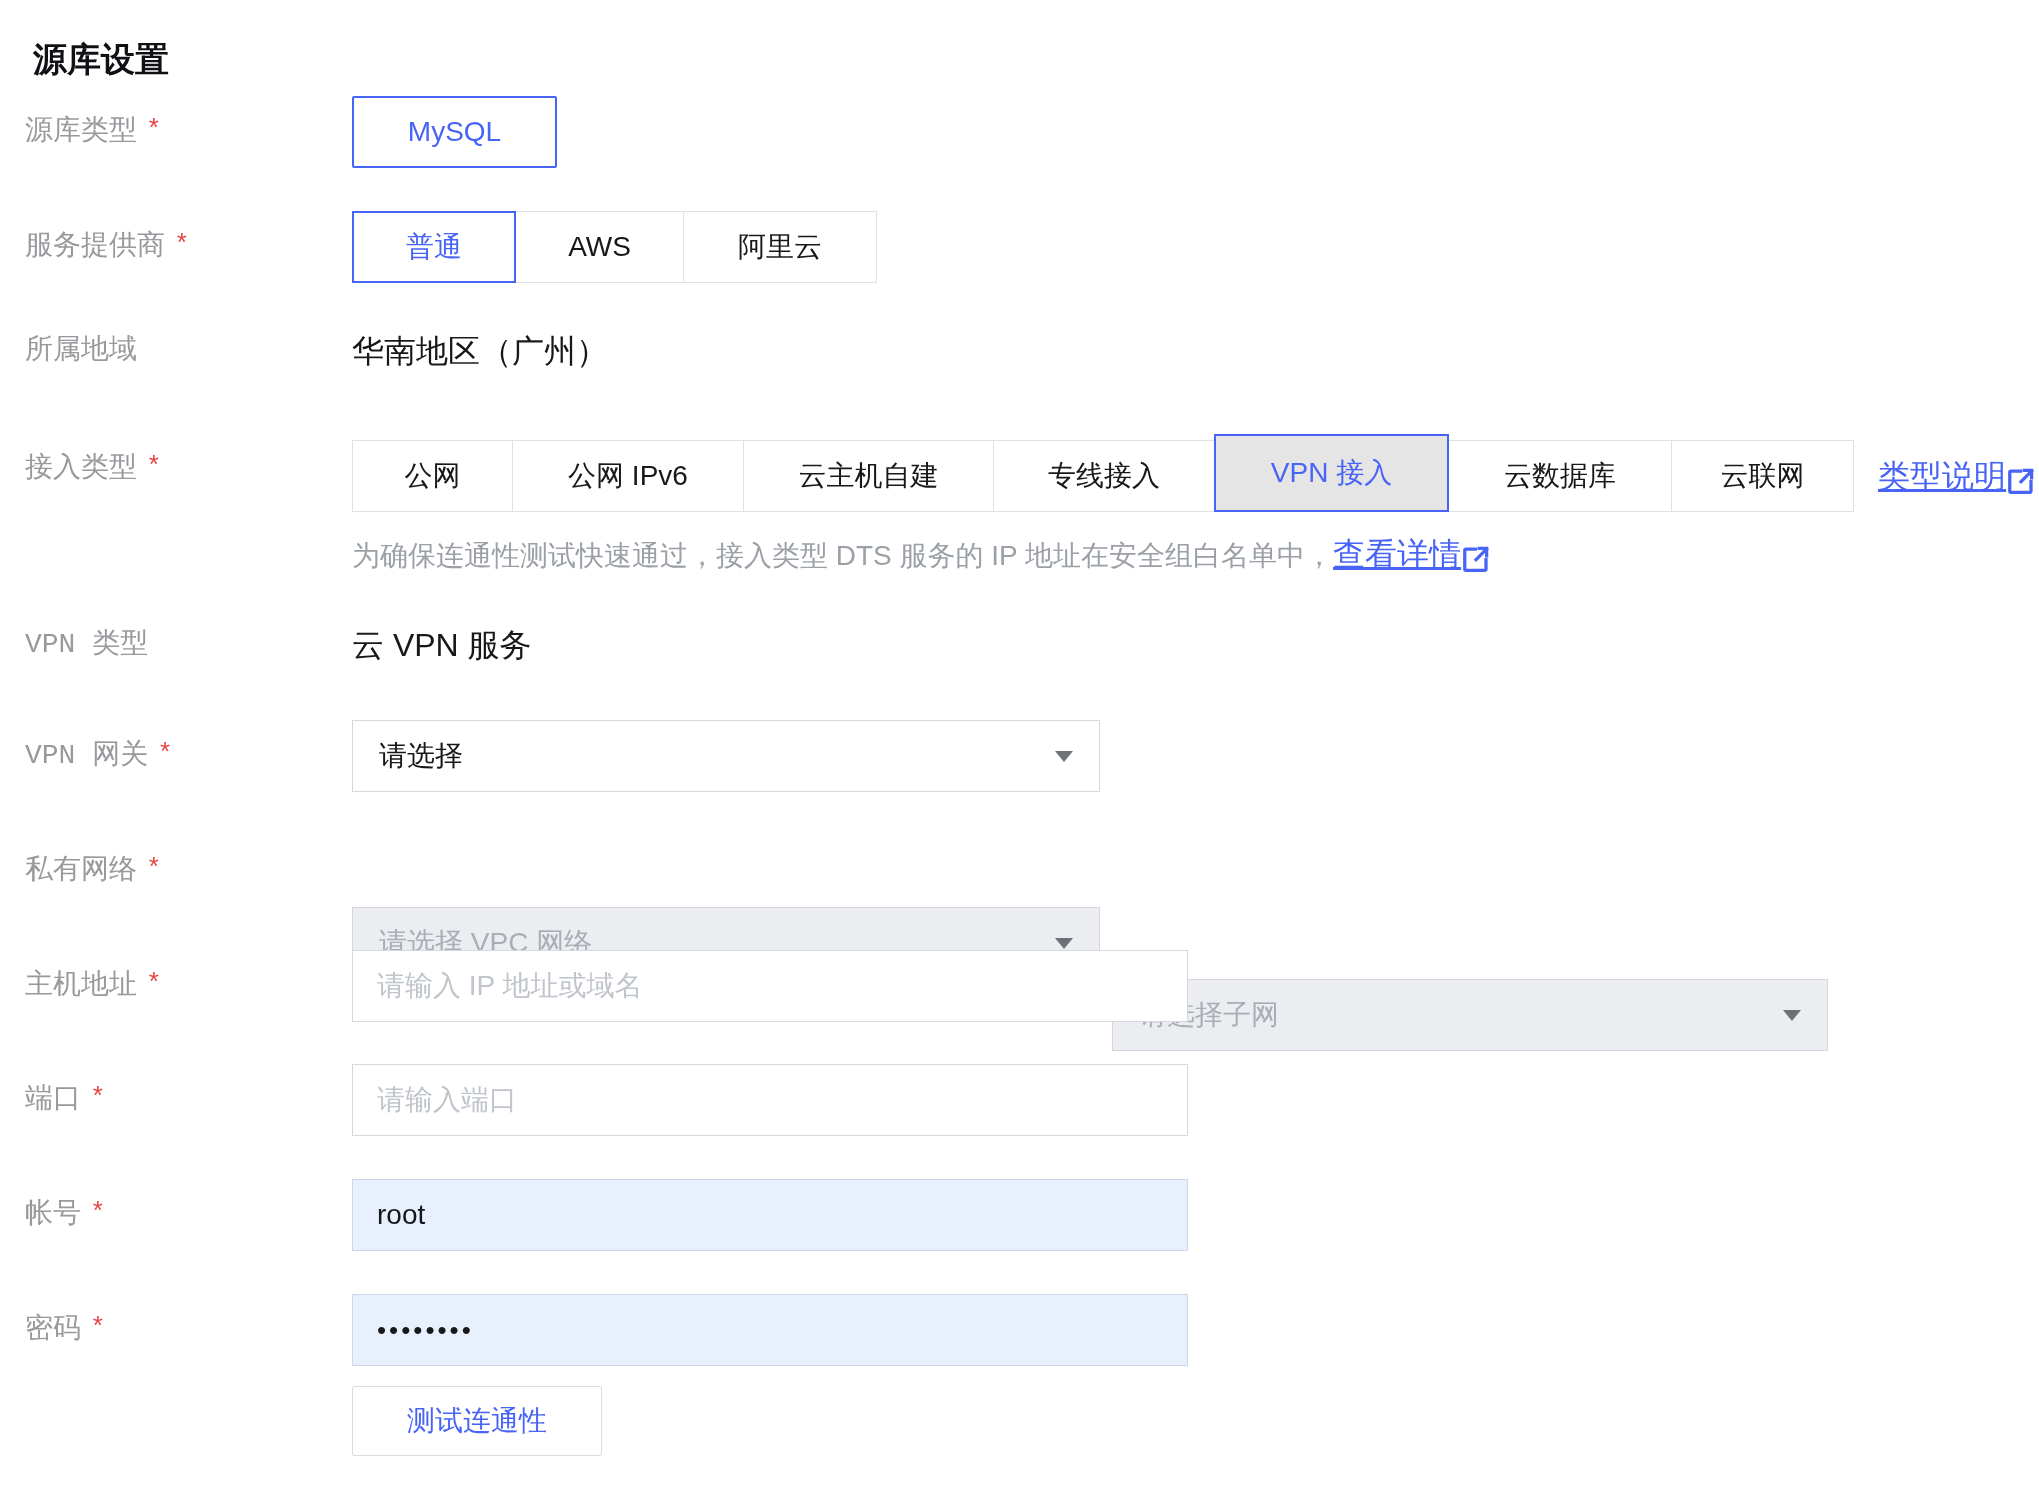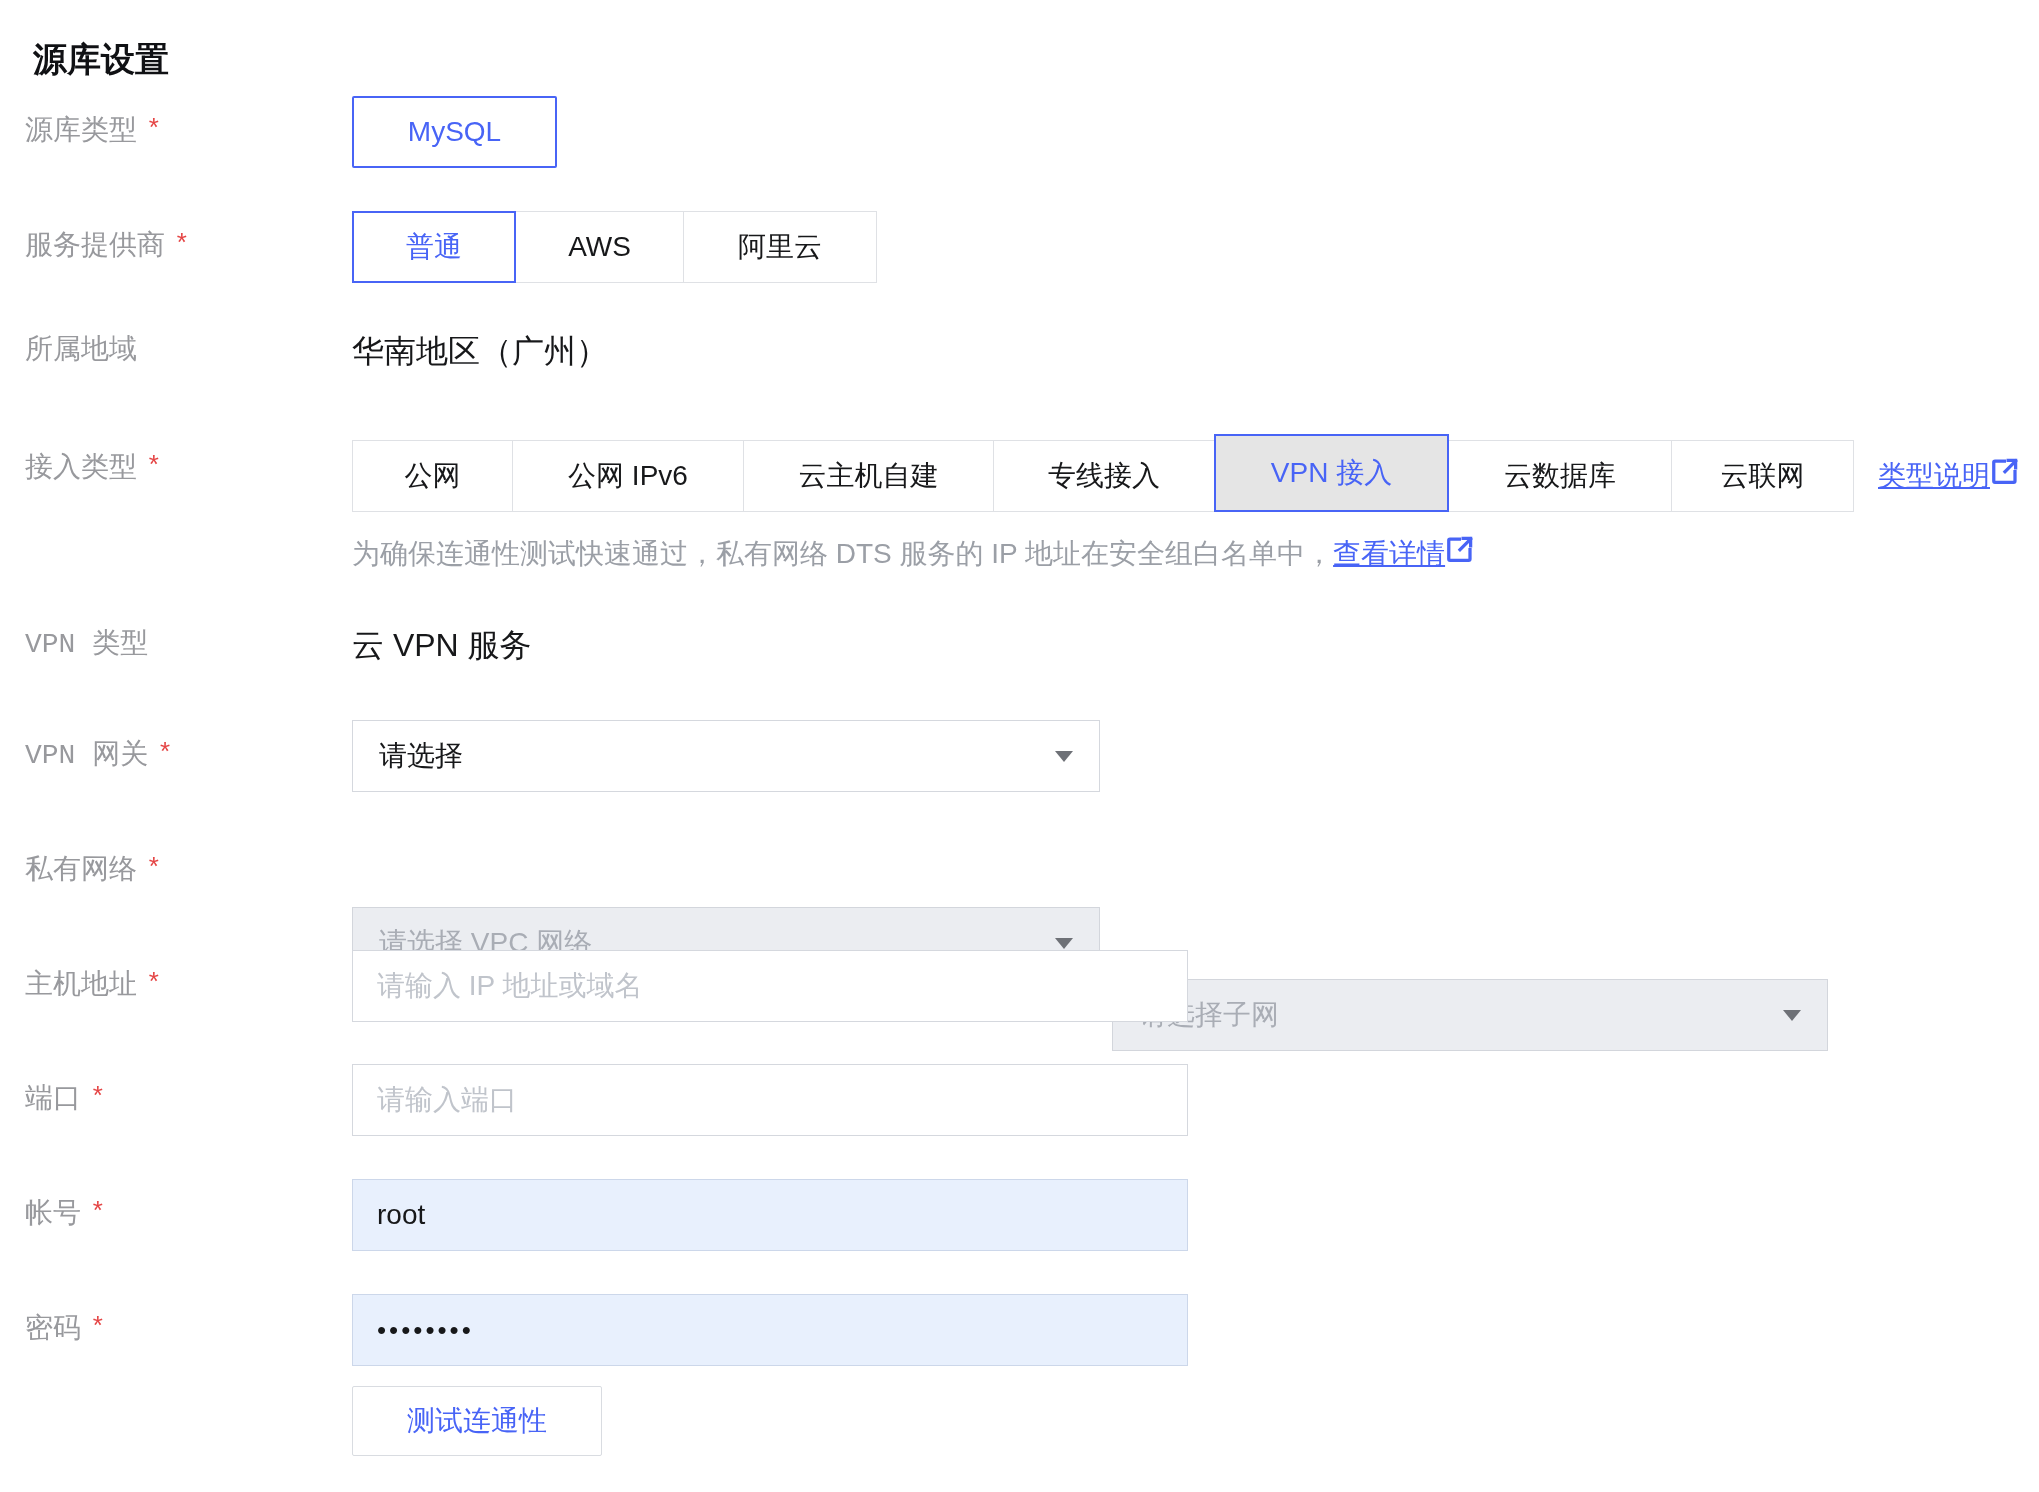"类型说明" .link { align-items: flex-start -> flex-end; font-size: 28px -> 32px }
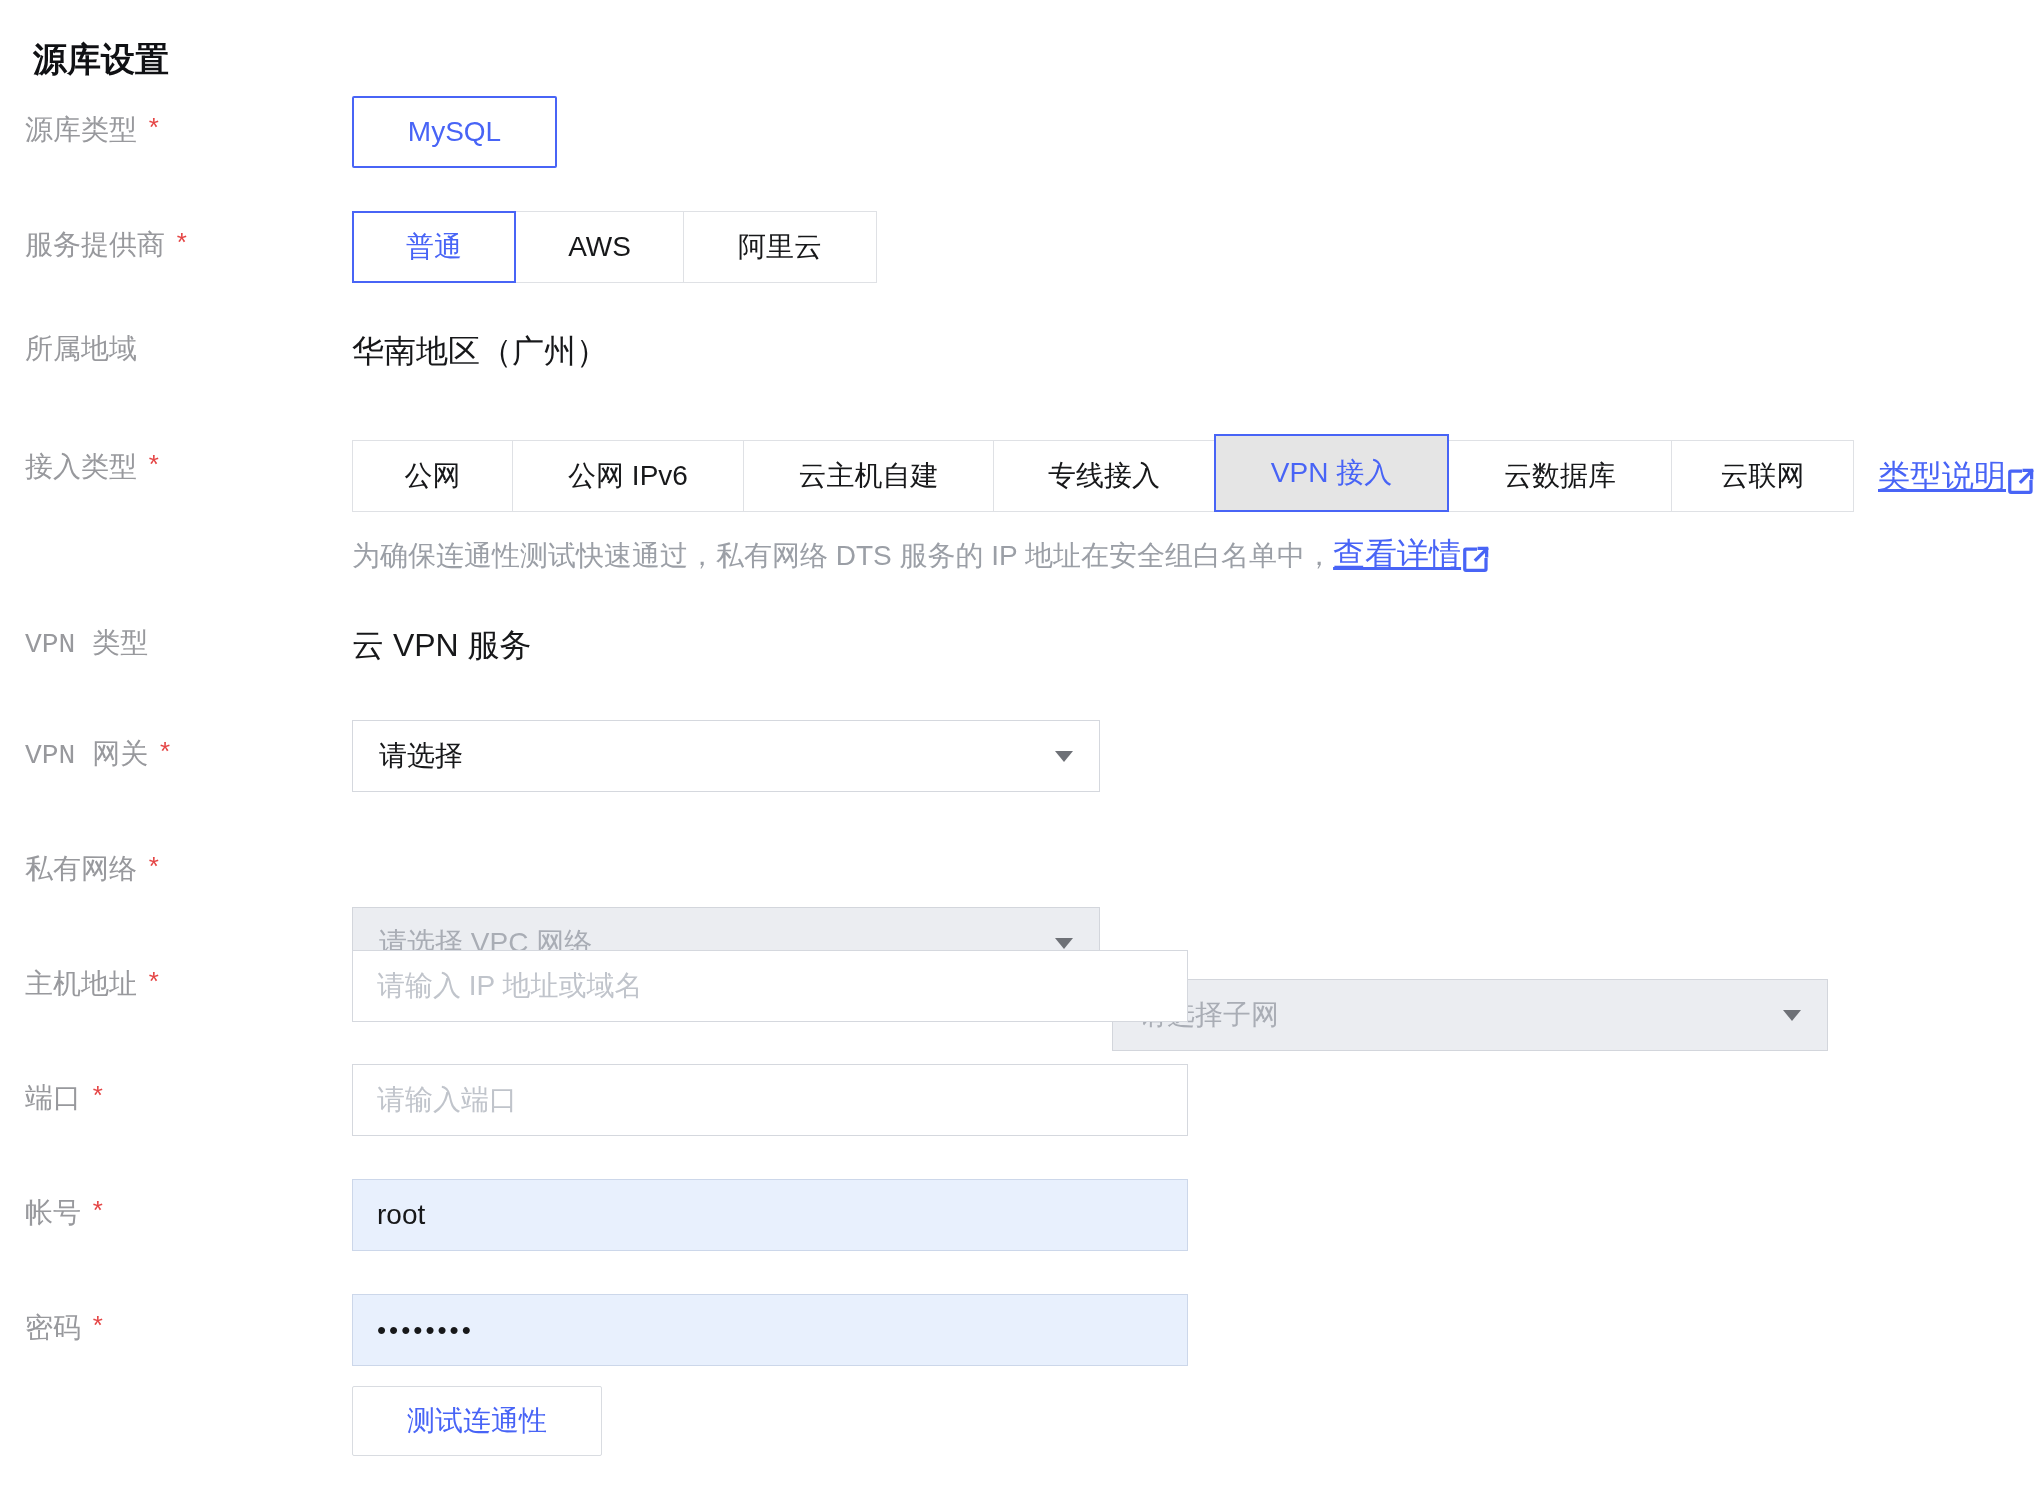"为确保连通性测试快速通过，私有网络 DTS 服务的 IP 地址在安全组白名单中，" span { text: 私有网络 -> 接入类型 }
